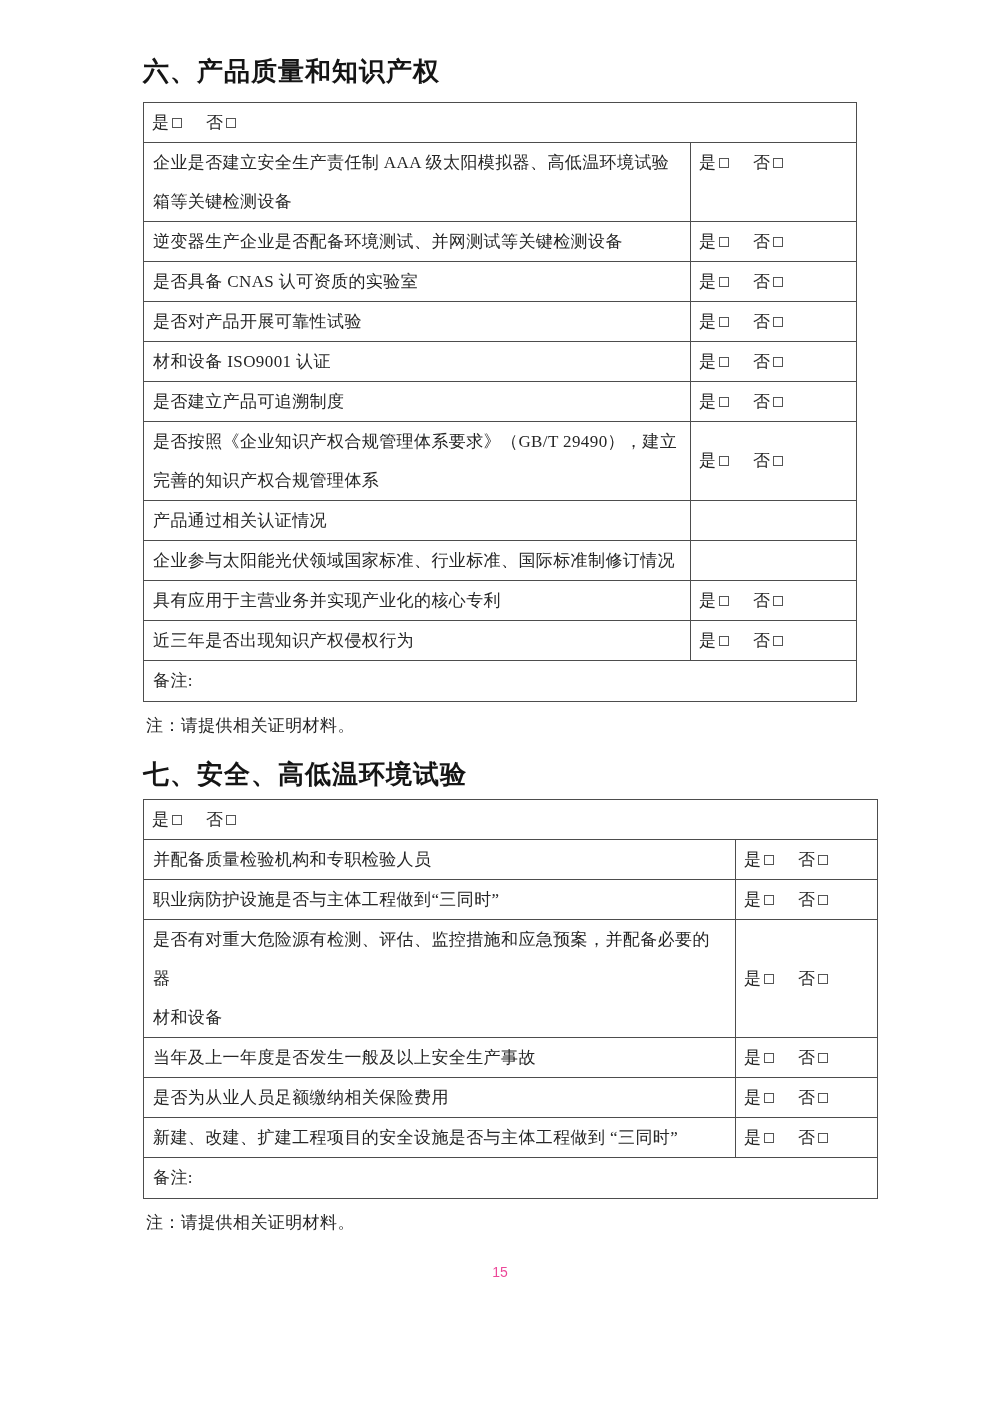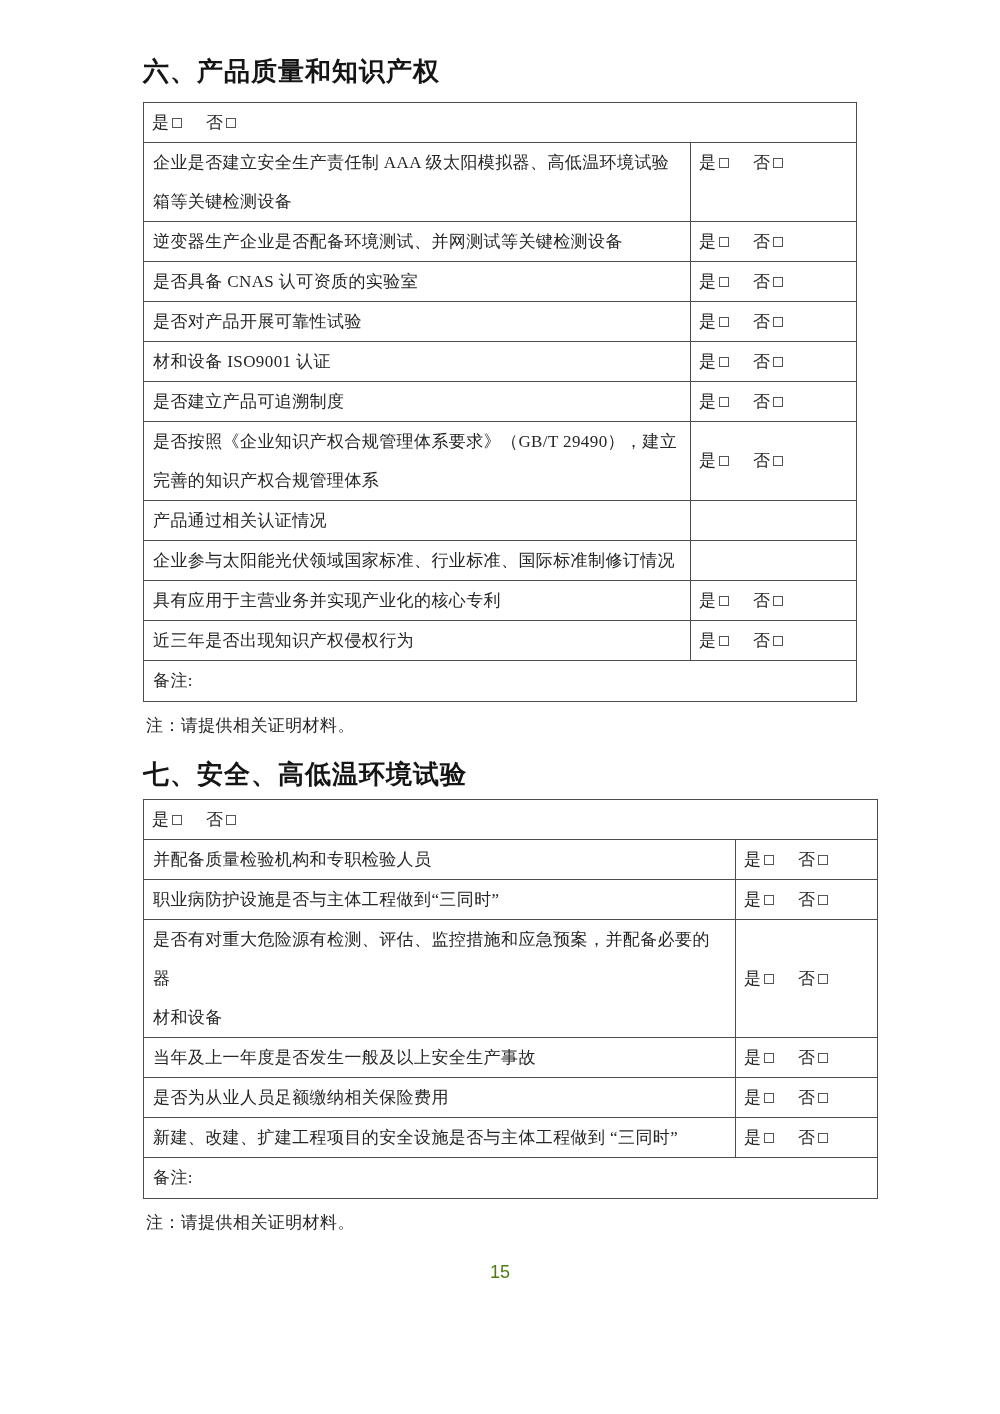"15" .page-number { color: #4d7c0f -> #ec4899; font-size: 18px -> 14px }
